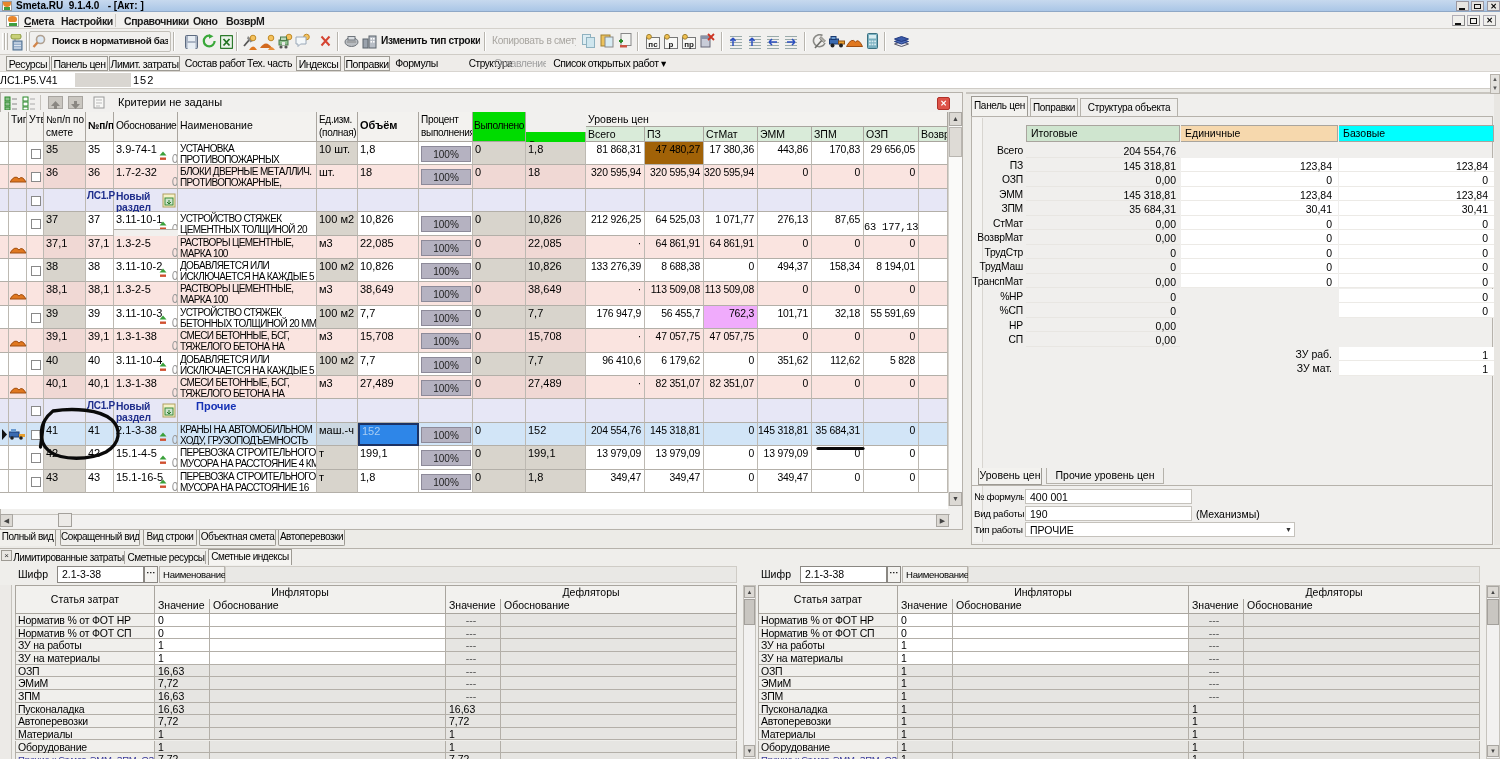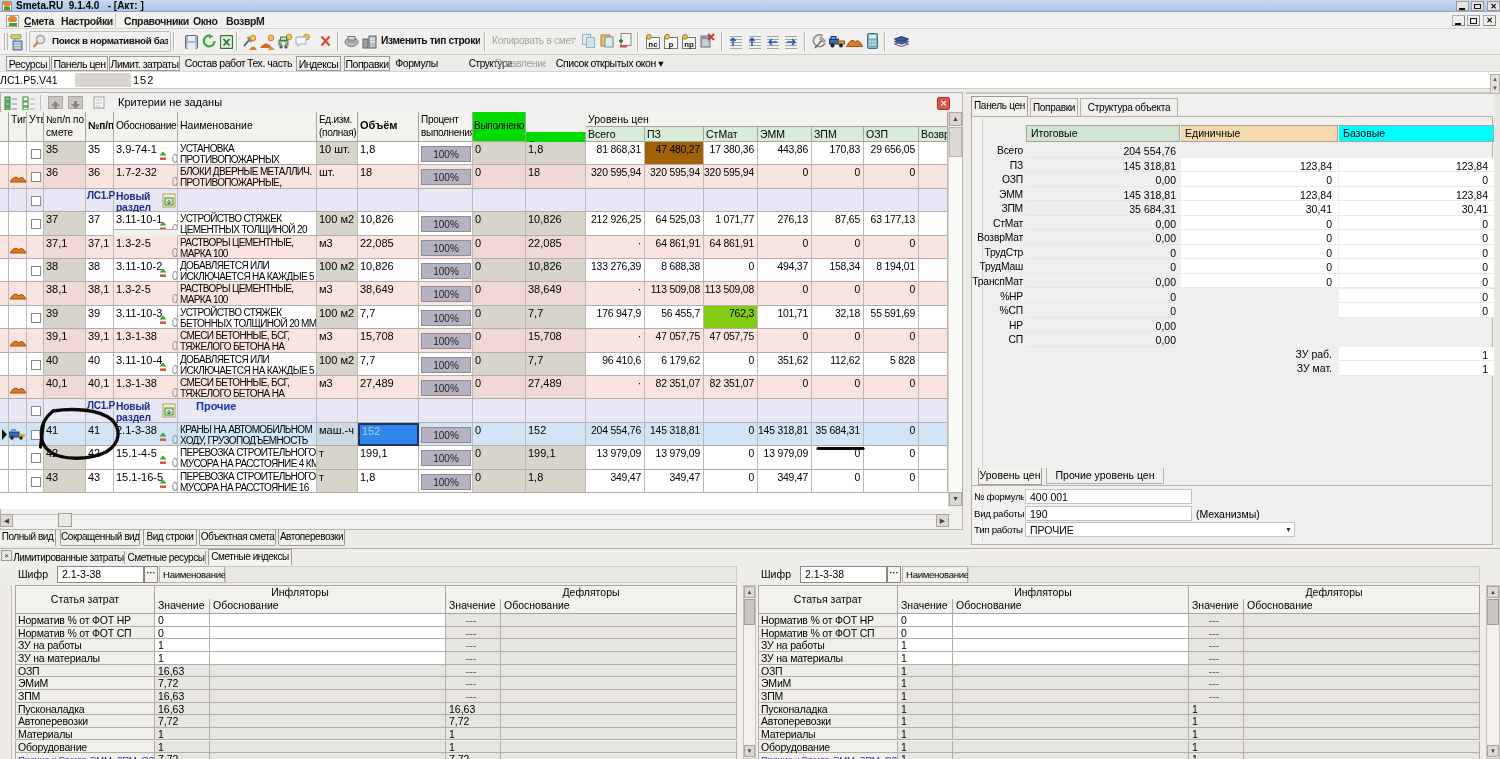"Список открытых окон ▾" div { text: окон -> работ }
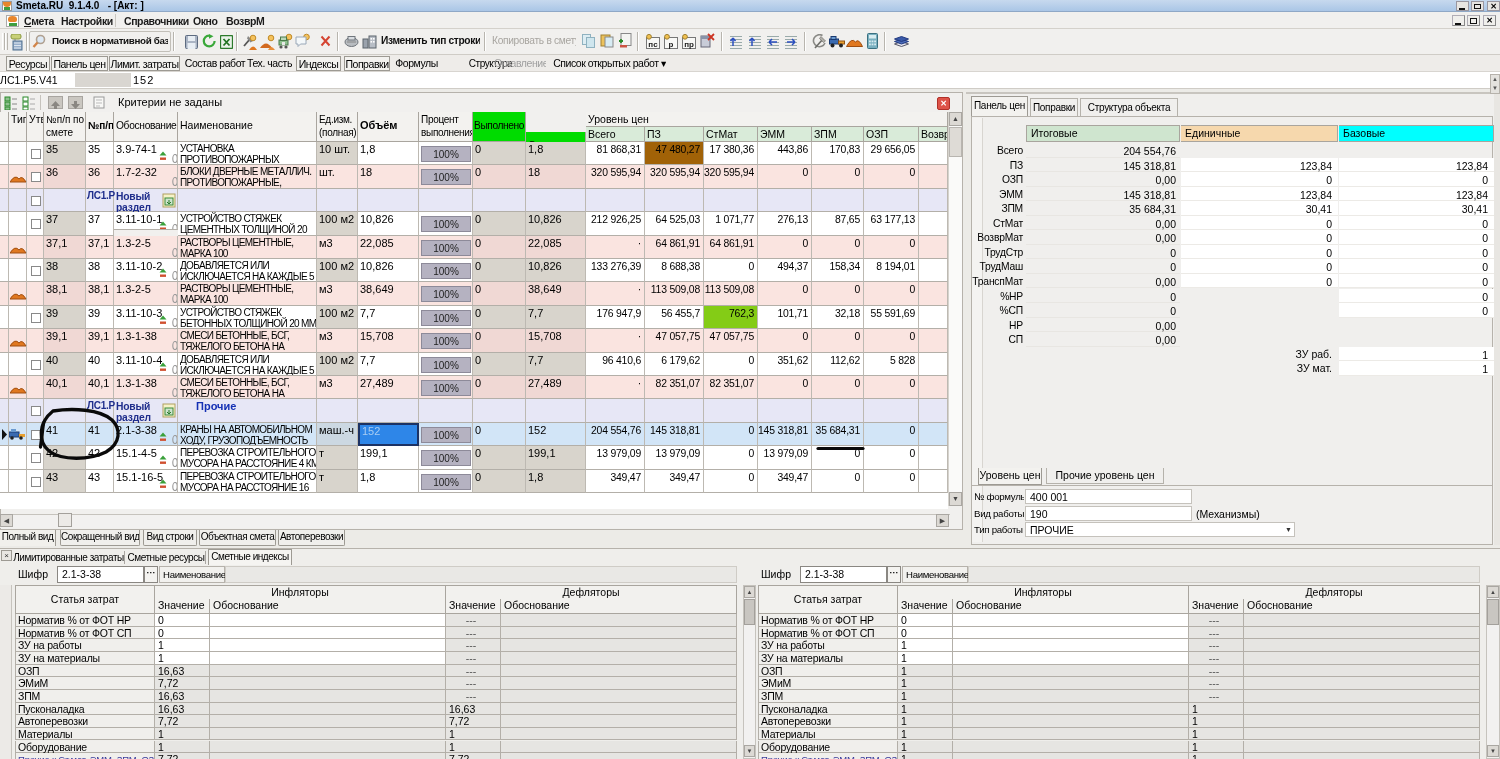"63 177,13" div { font-family: none -> Liberation Mono, monospace; padding: 2px 3px 0 0 -> 10px 3px 0 0 }
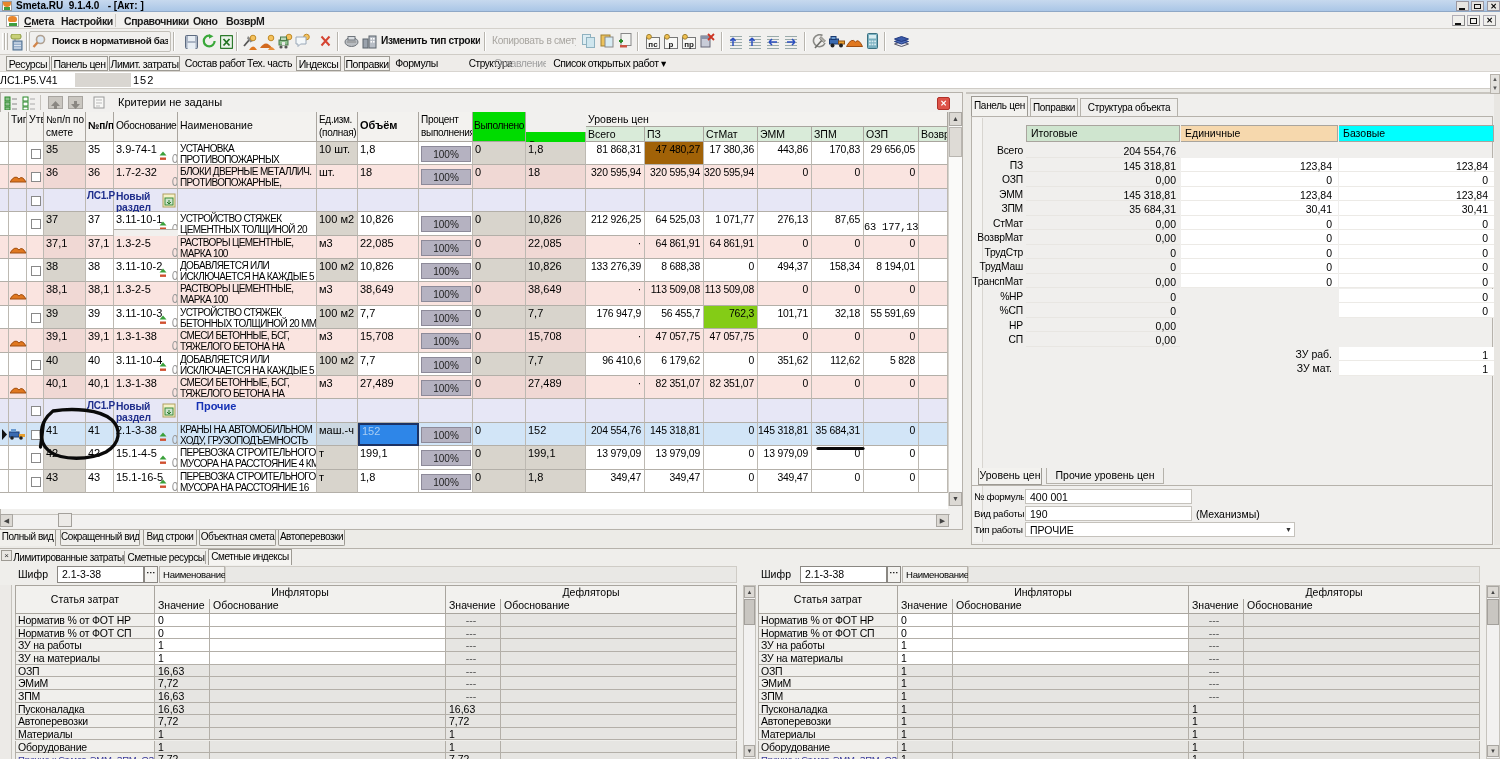"762,3" div { background: #84cc16 -> #f0abfc }
